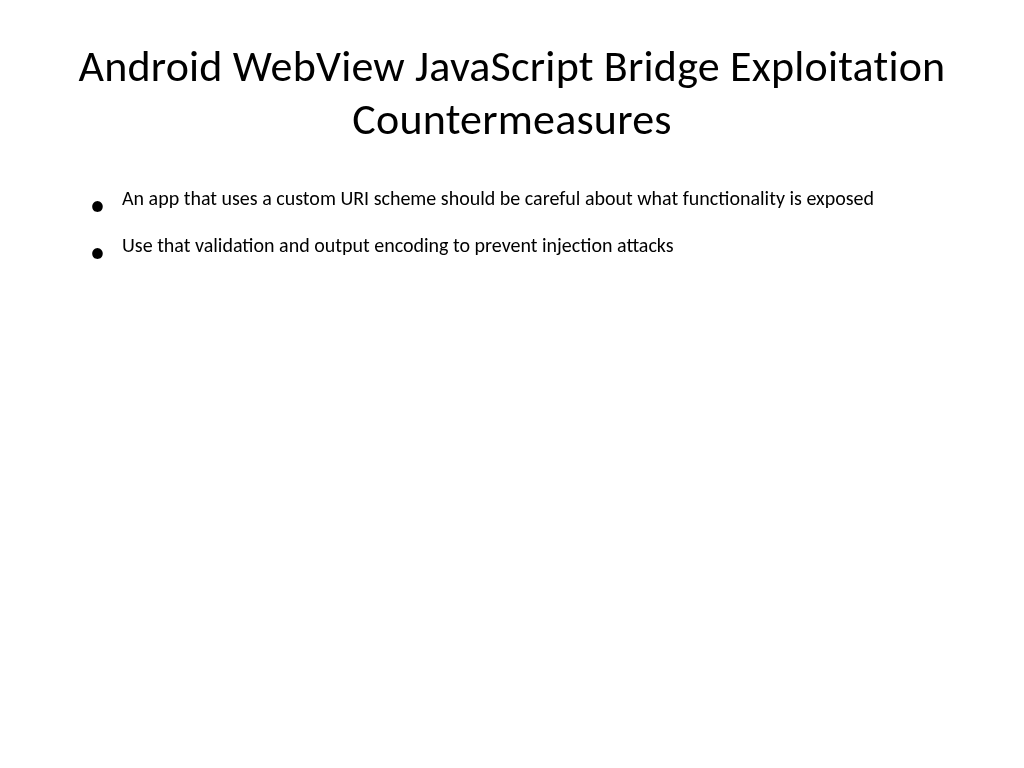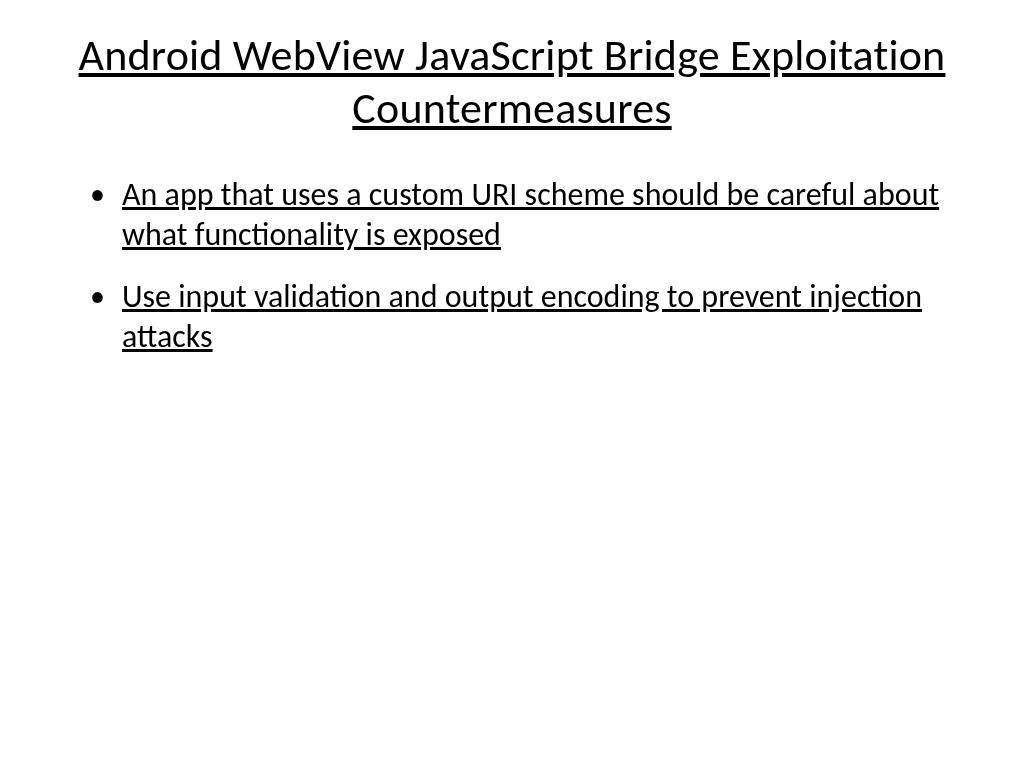"Android WebView JavaScript Bridge" .slide { padding: 29px 60px 40px 60px -> 40px 60px 40px 60px; text-decoration: underline -> none }
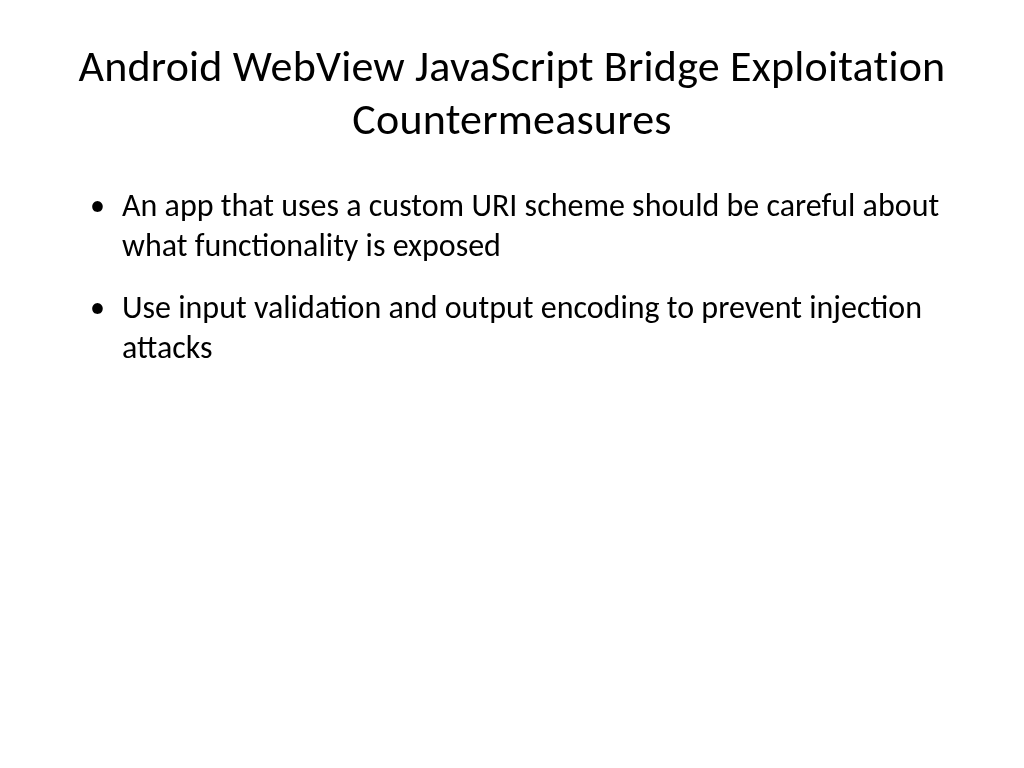"An app that uses a" .bullets li { font-size: 32px -> 20px }
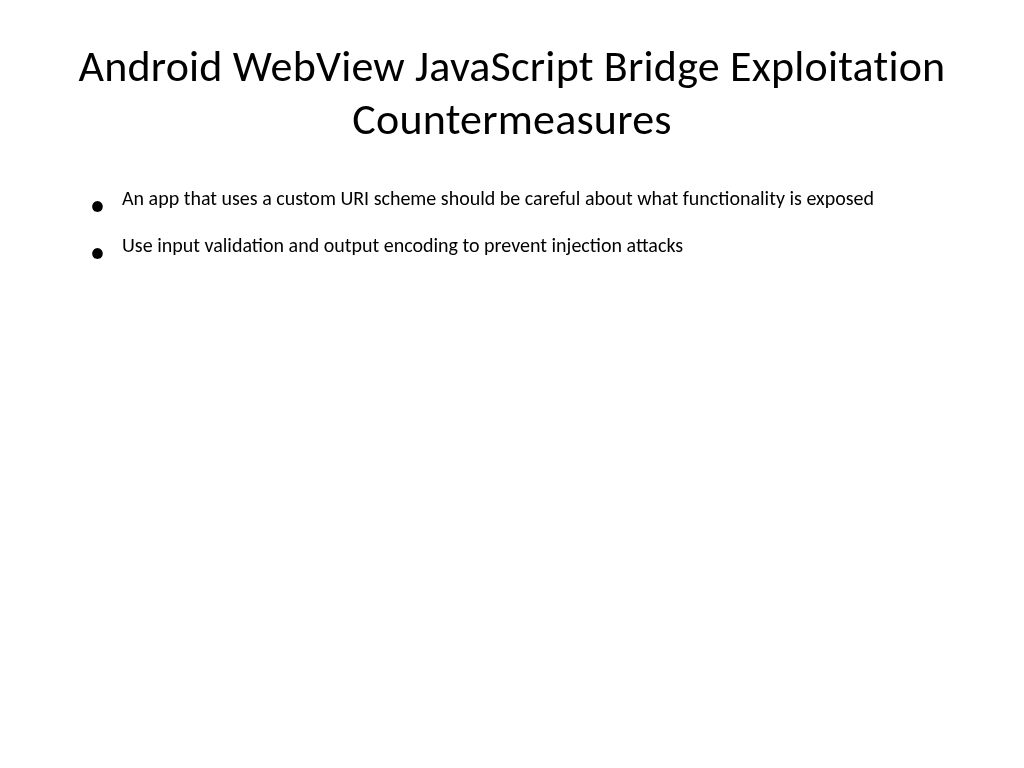"Use input validation and output" li { text: input -> that }
